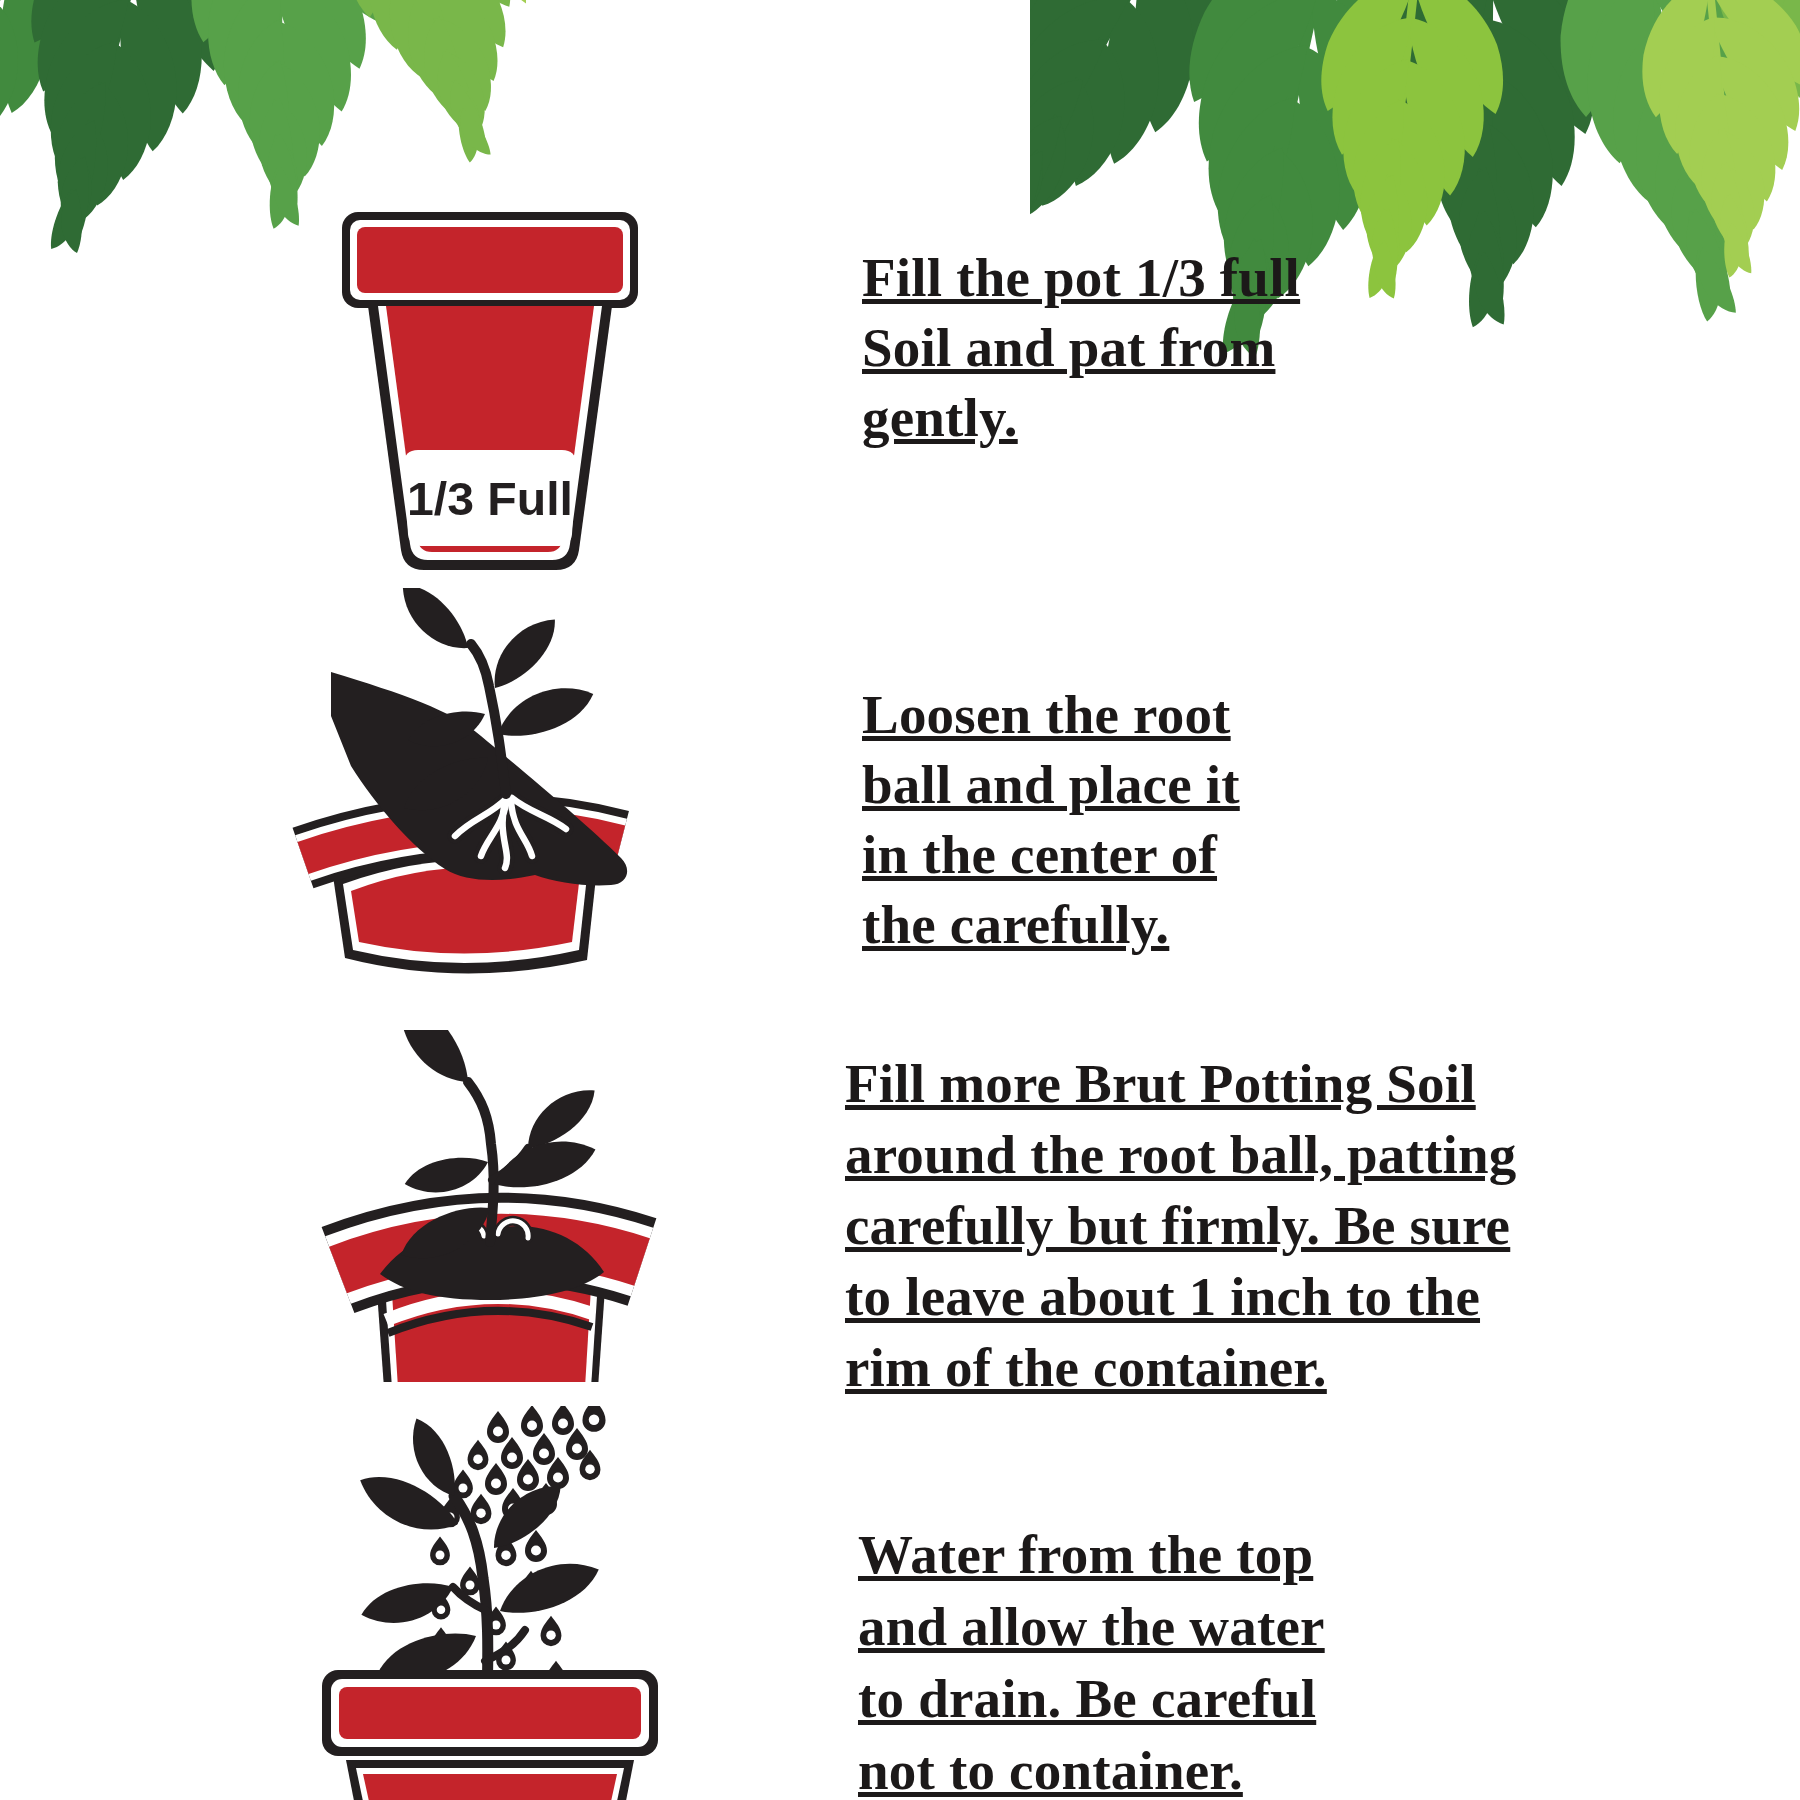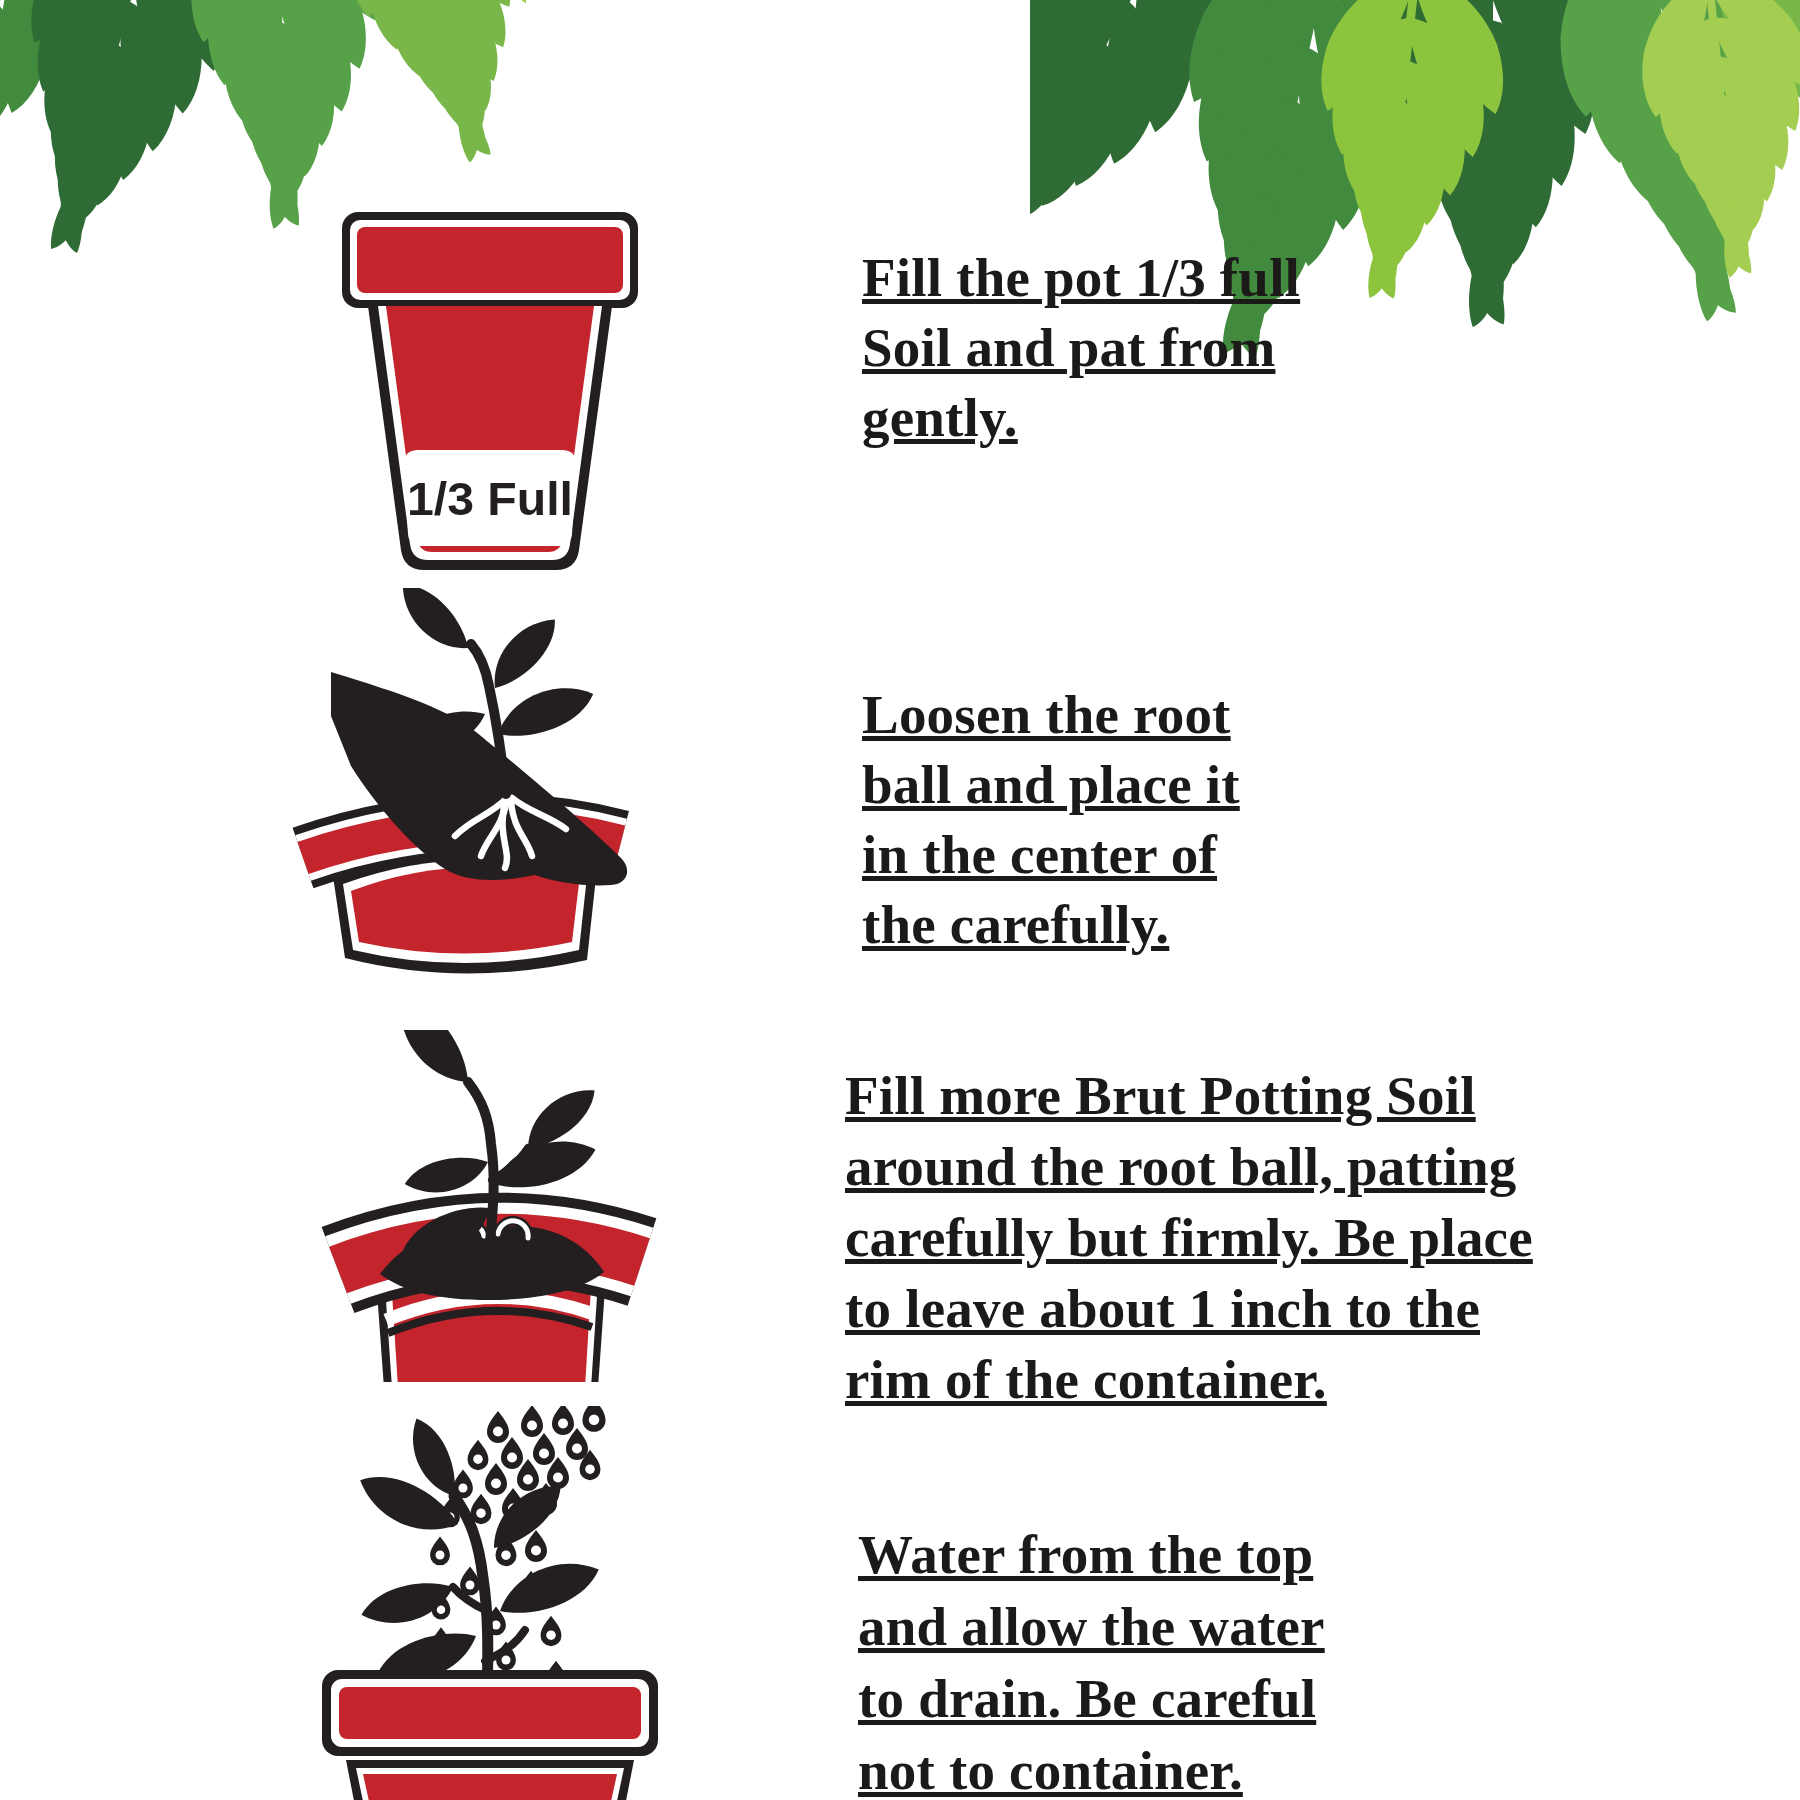"Fill more Brut Potting Soil" .text-3 { margin-top: 12px -> none }
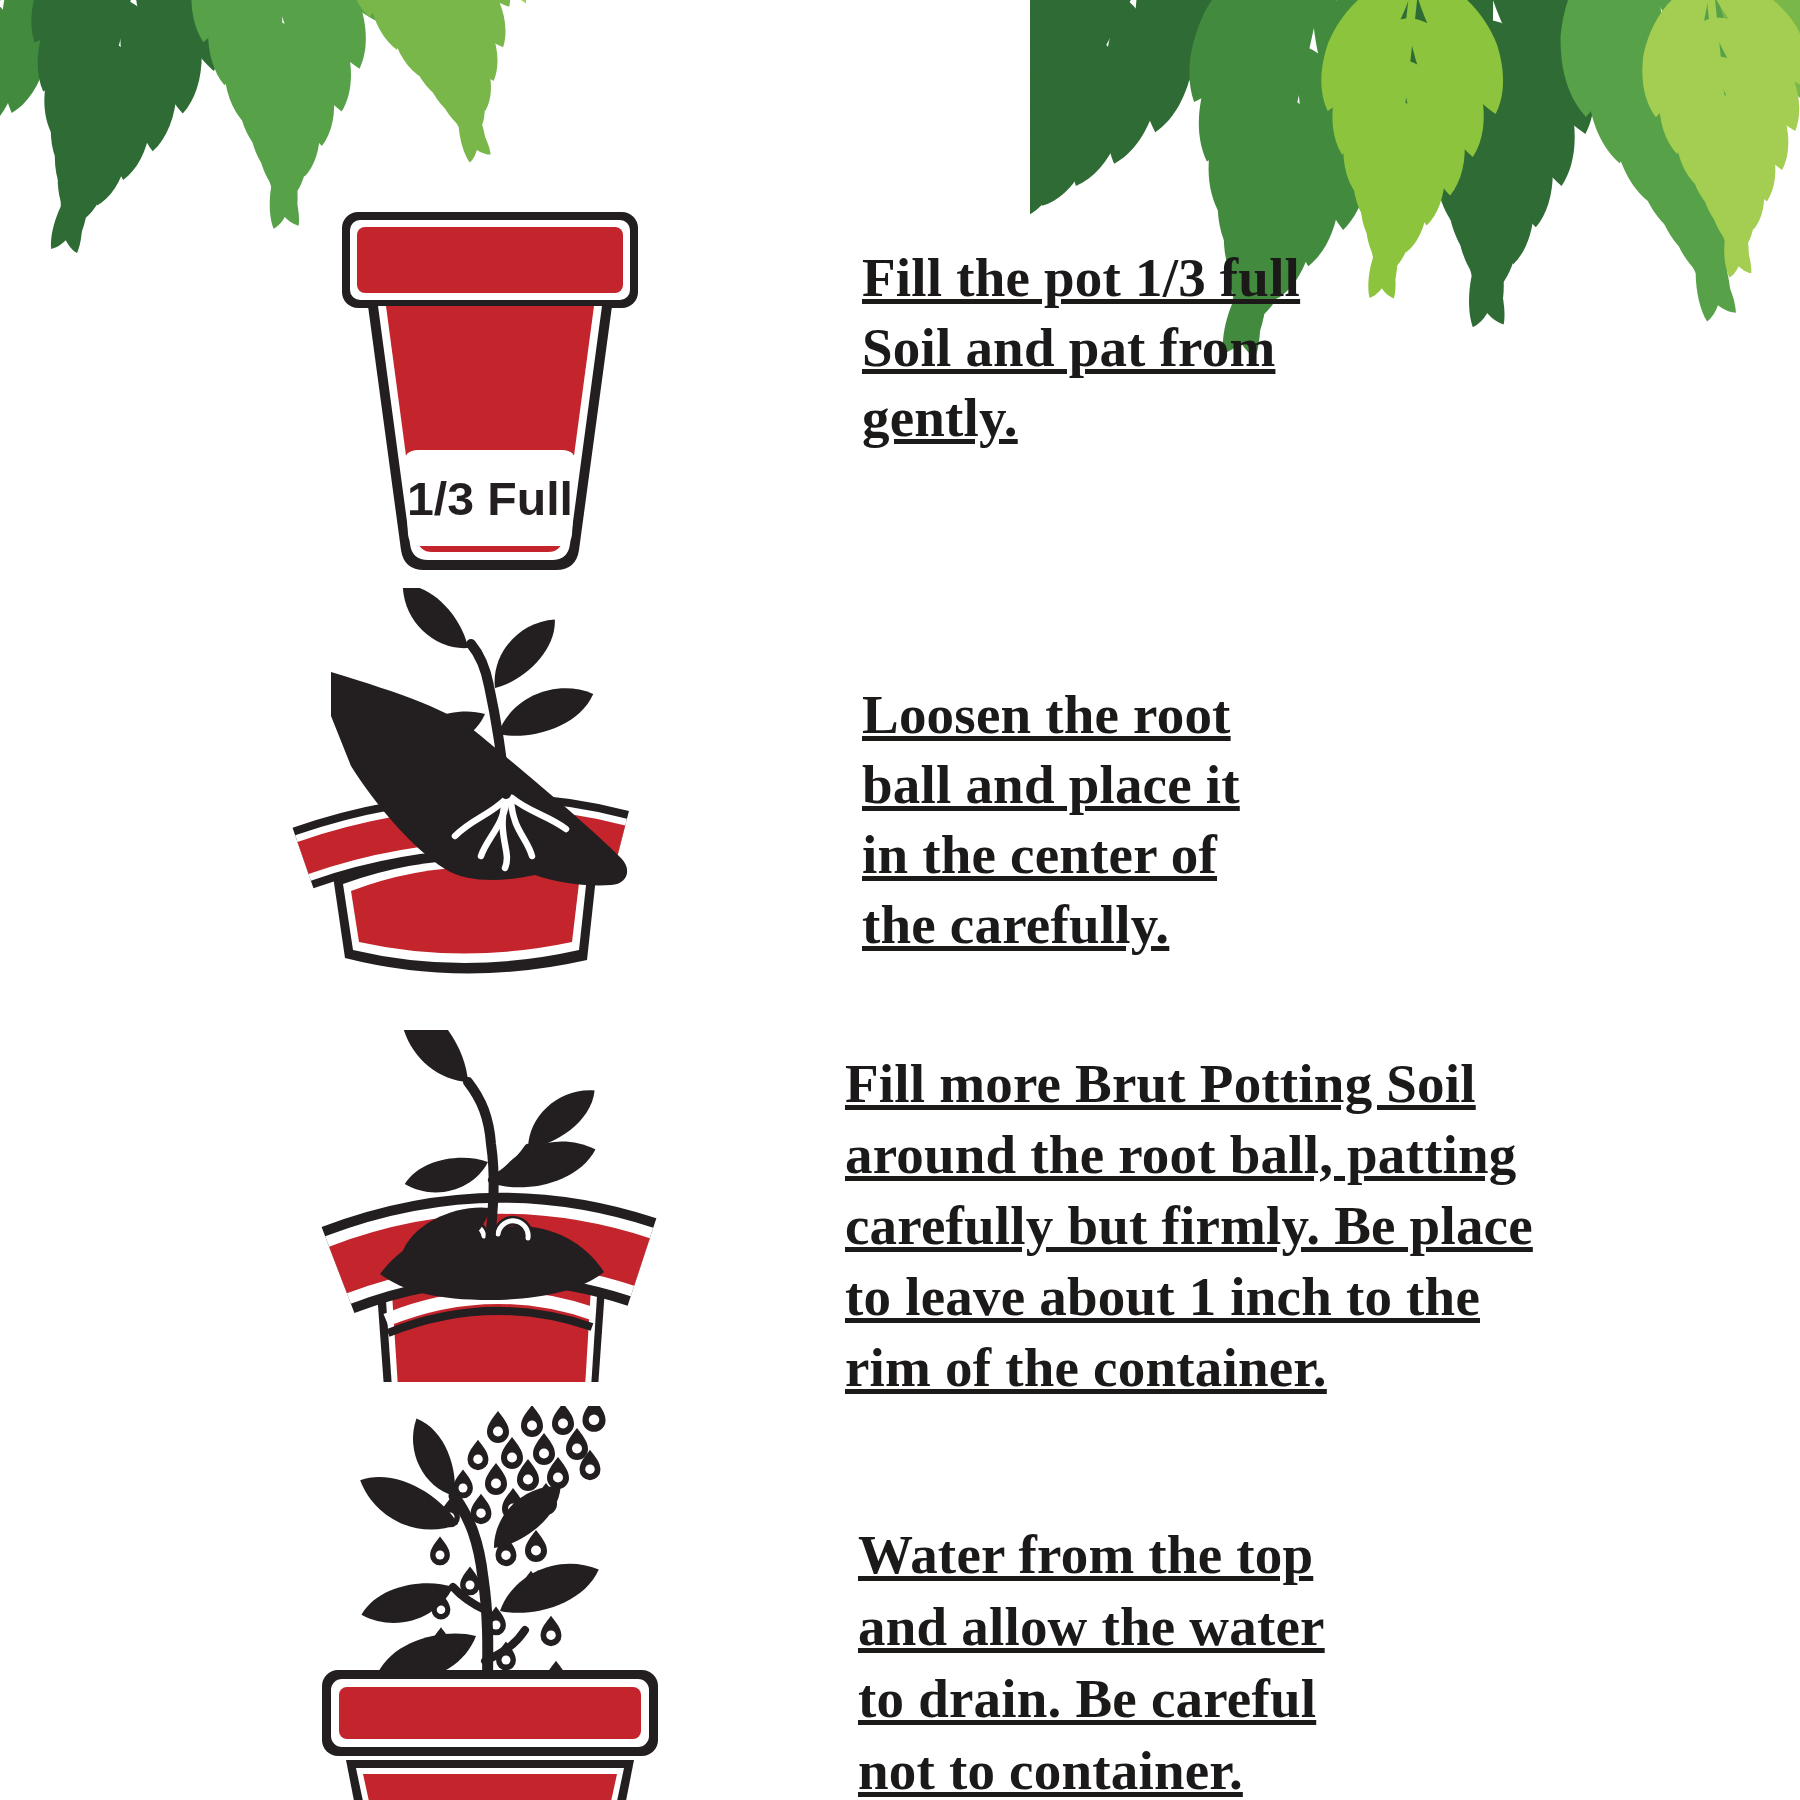"carefully but firmly. Be place" div { text: place -> sure }
